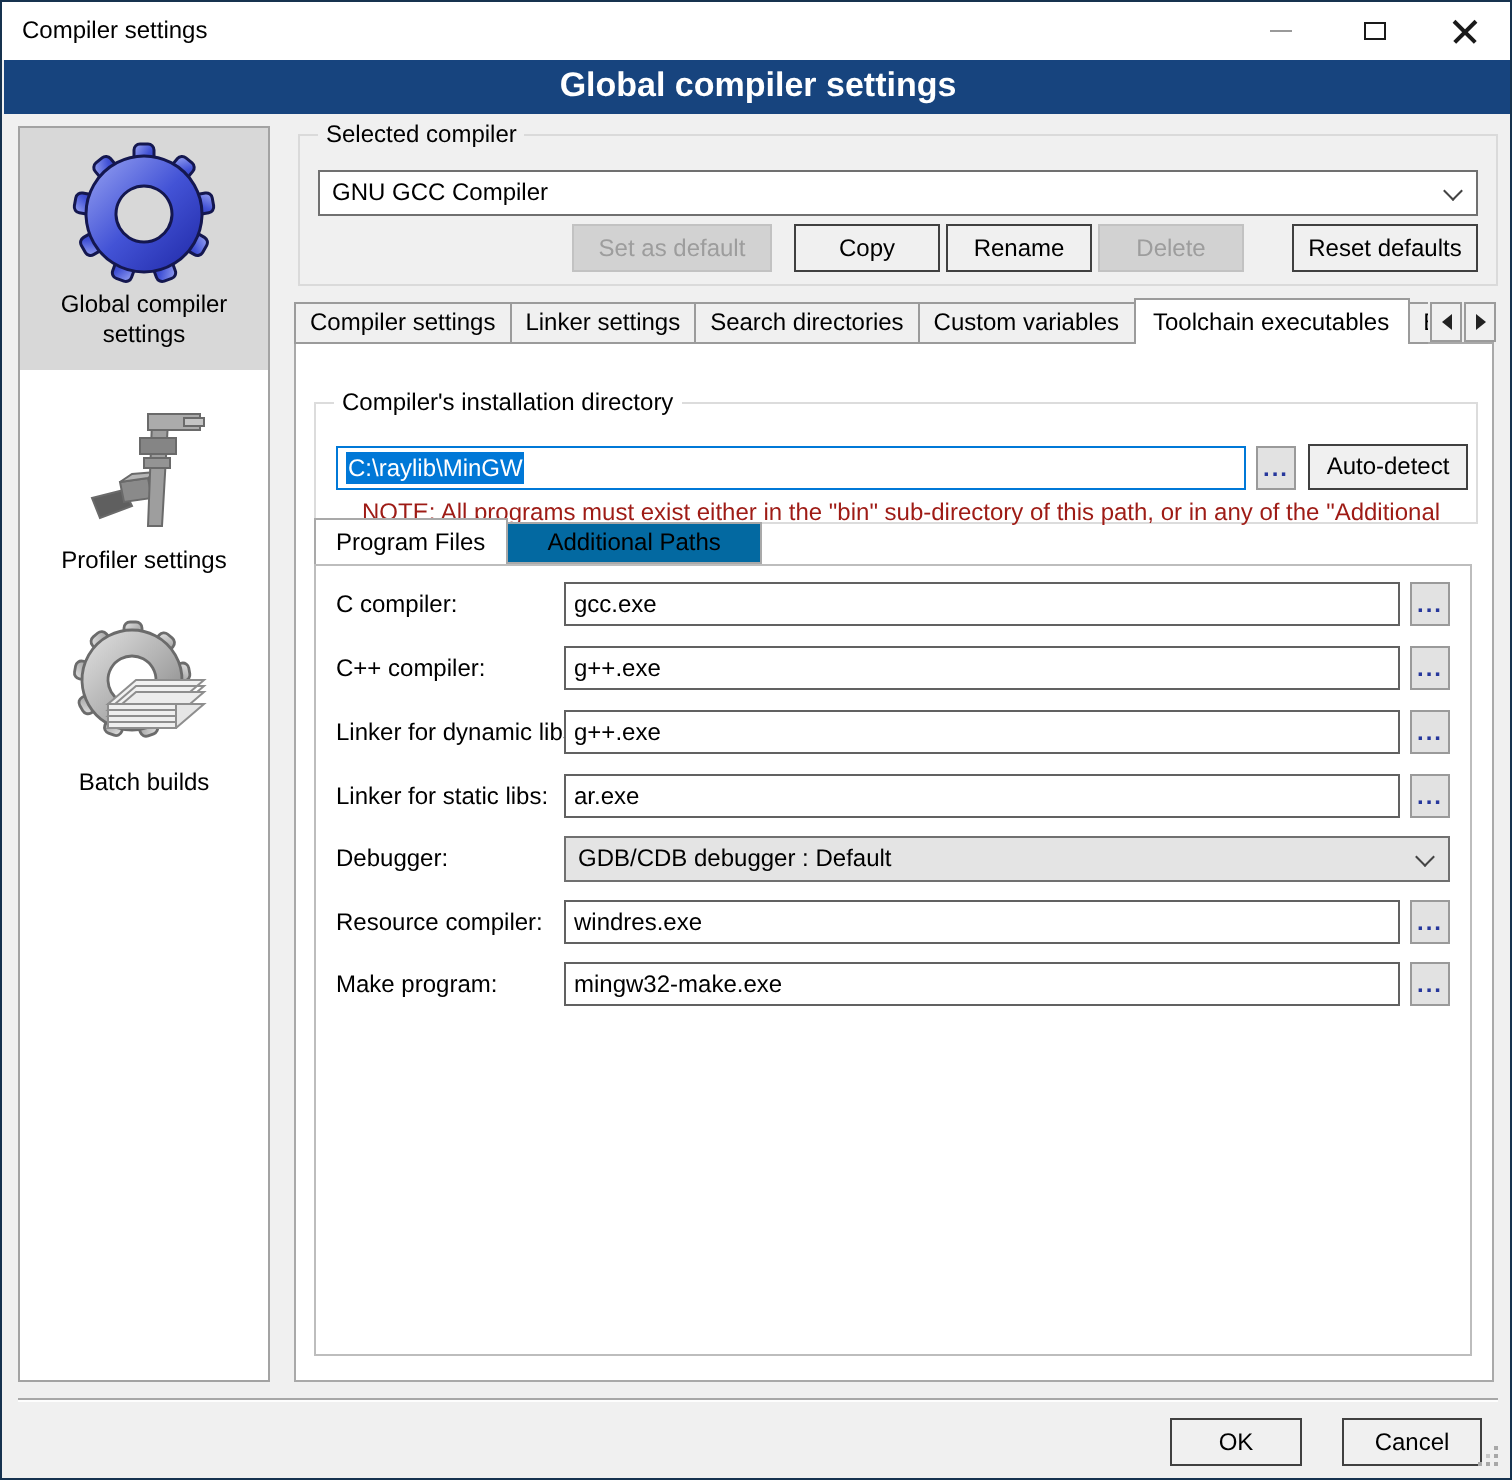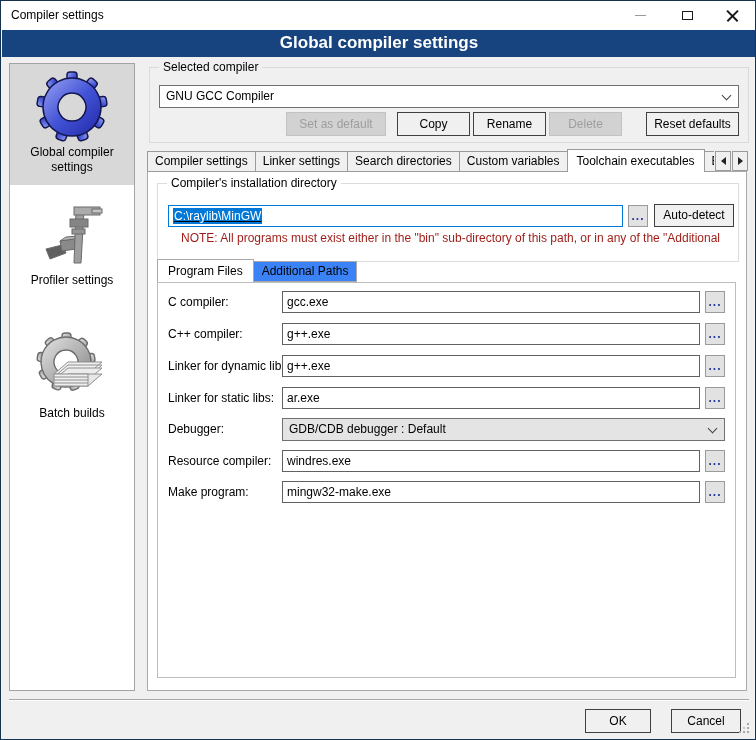"Compiler's installation directory" .grp-dir { height: 79px -> 61px; top: 11px -> 29px }
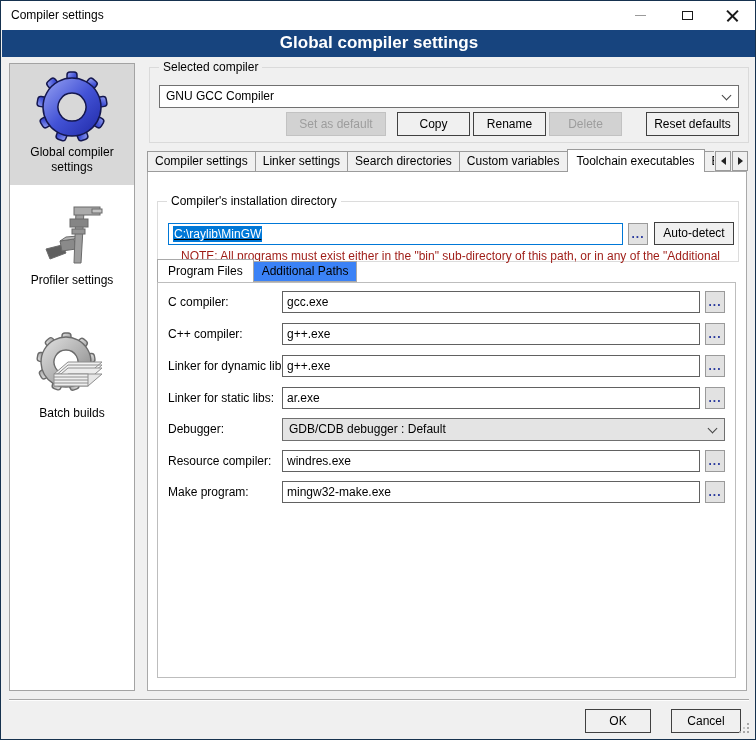"C:\raylib\MinGW" .dir-input { text-decoration: underline -> none }
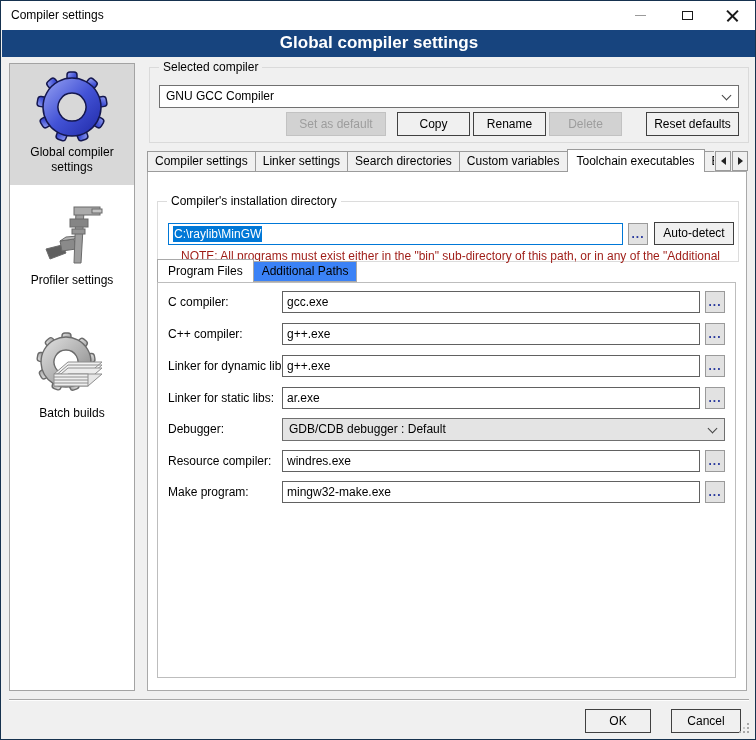"Additional Paths" .subtab { background: #3b82f6 -> #0369a1; padding: 0 8px -> 0 20px }
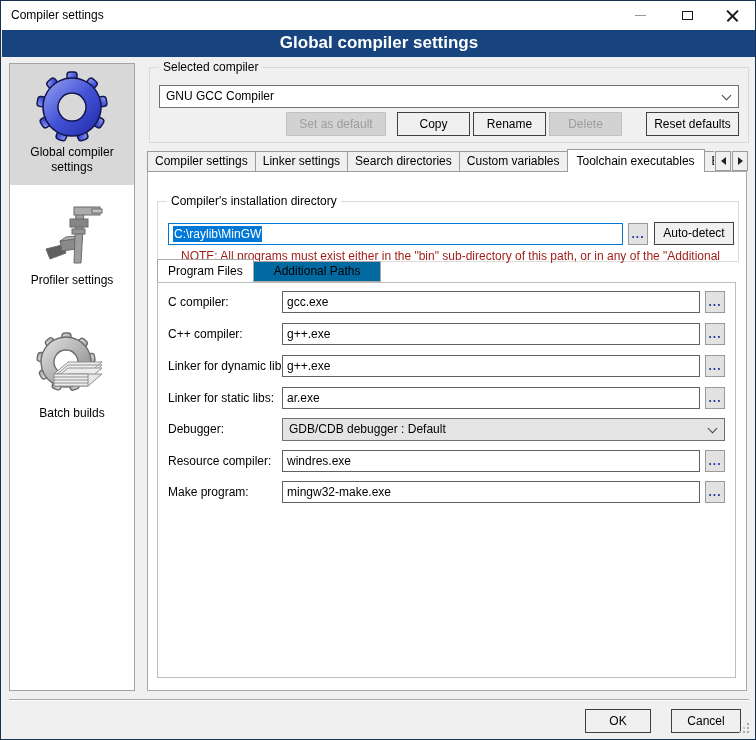"Batch builds" .si-2 { top: 262px -> 240px }
